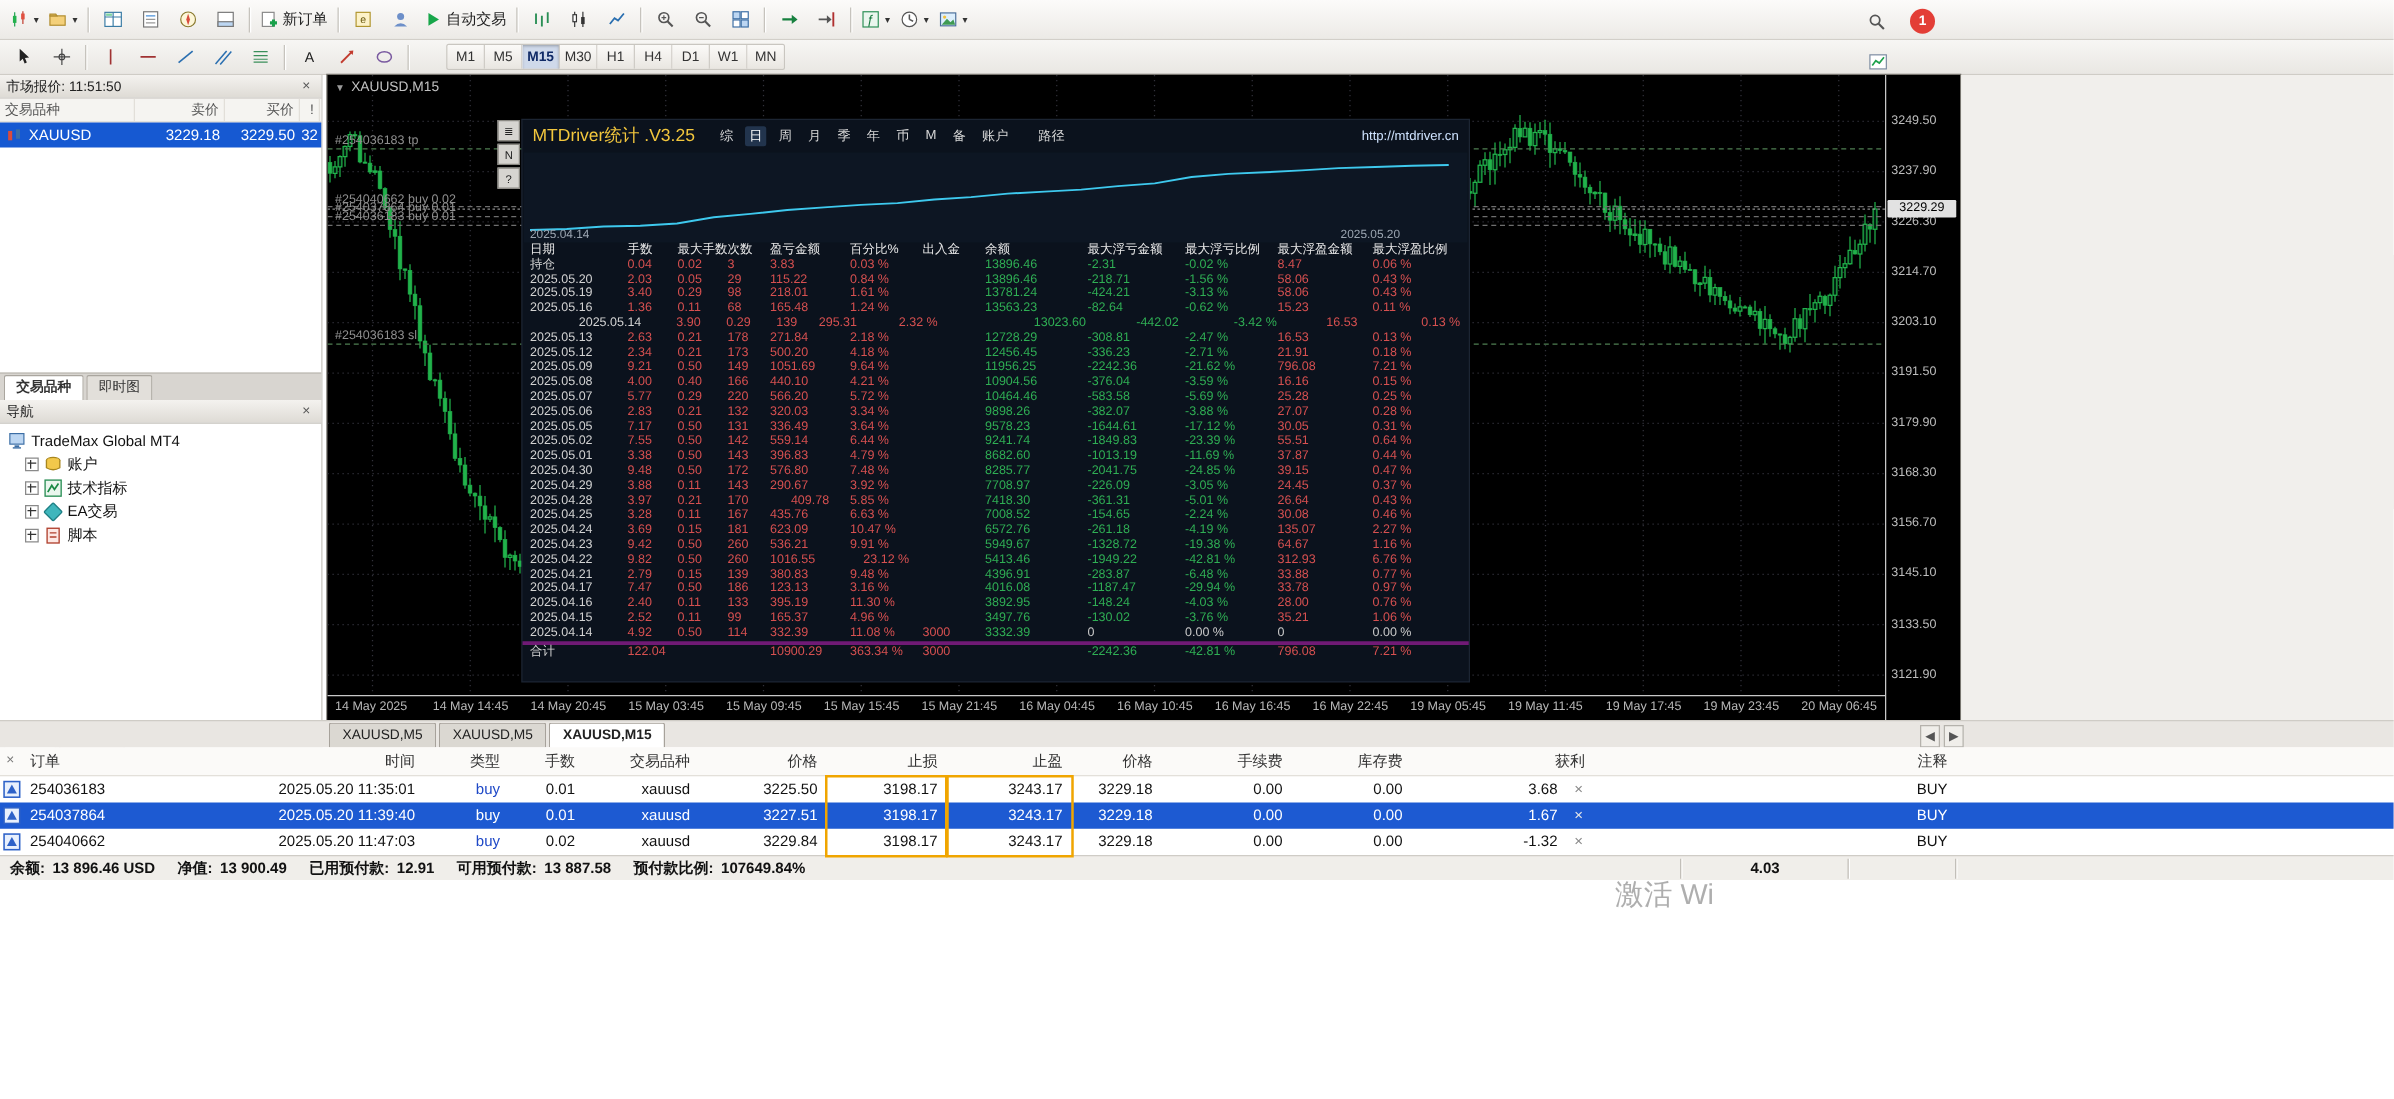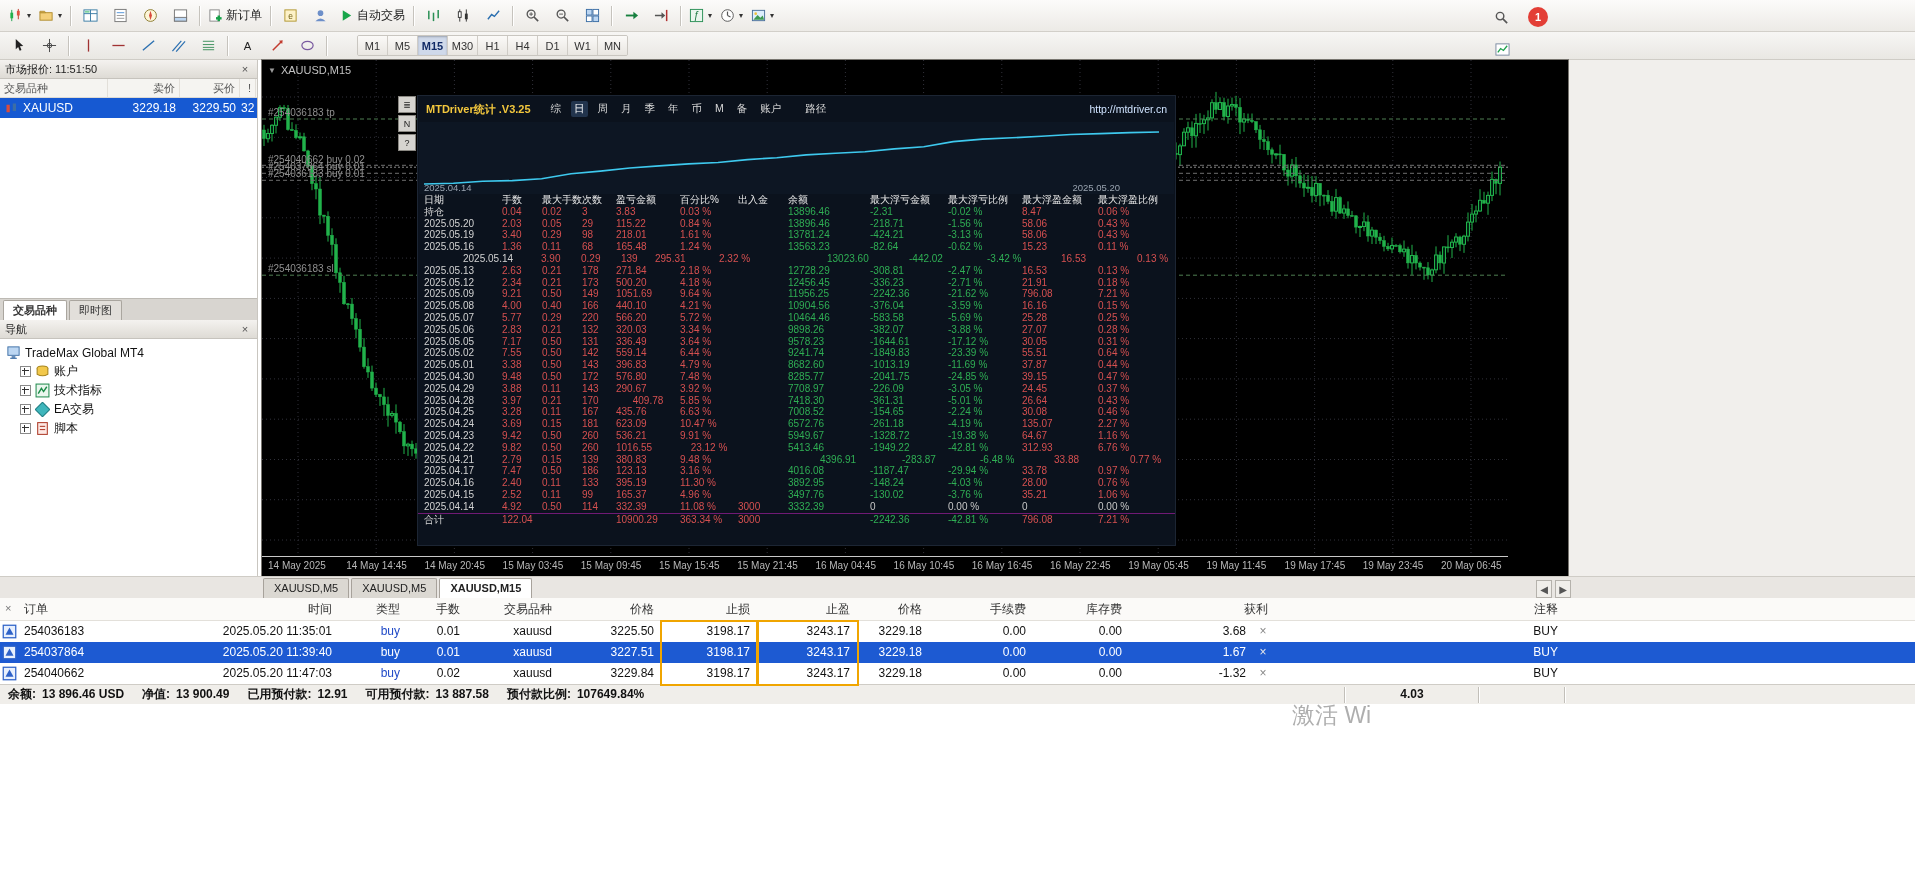"3249.50" div.paxis { html: none -> <div> <div>3249.50</div> <div>3237.90</div> <div>3226.30</div> <div>3214.70</div> <div>3203.10</div> <div>3191.50</div> <div>3179.90</div> <div>3168.30</div> <div>3156.70</div> <div>3145.10</div> <div>3133.50</div> <div>3121.90</div> <div>3229.29</div> </div> }
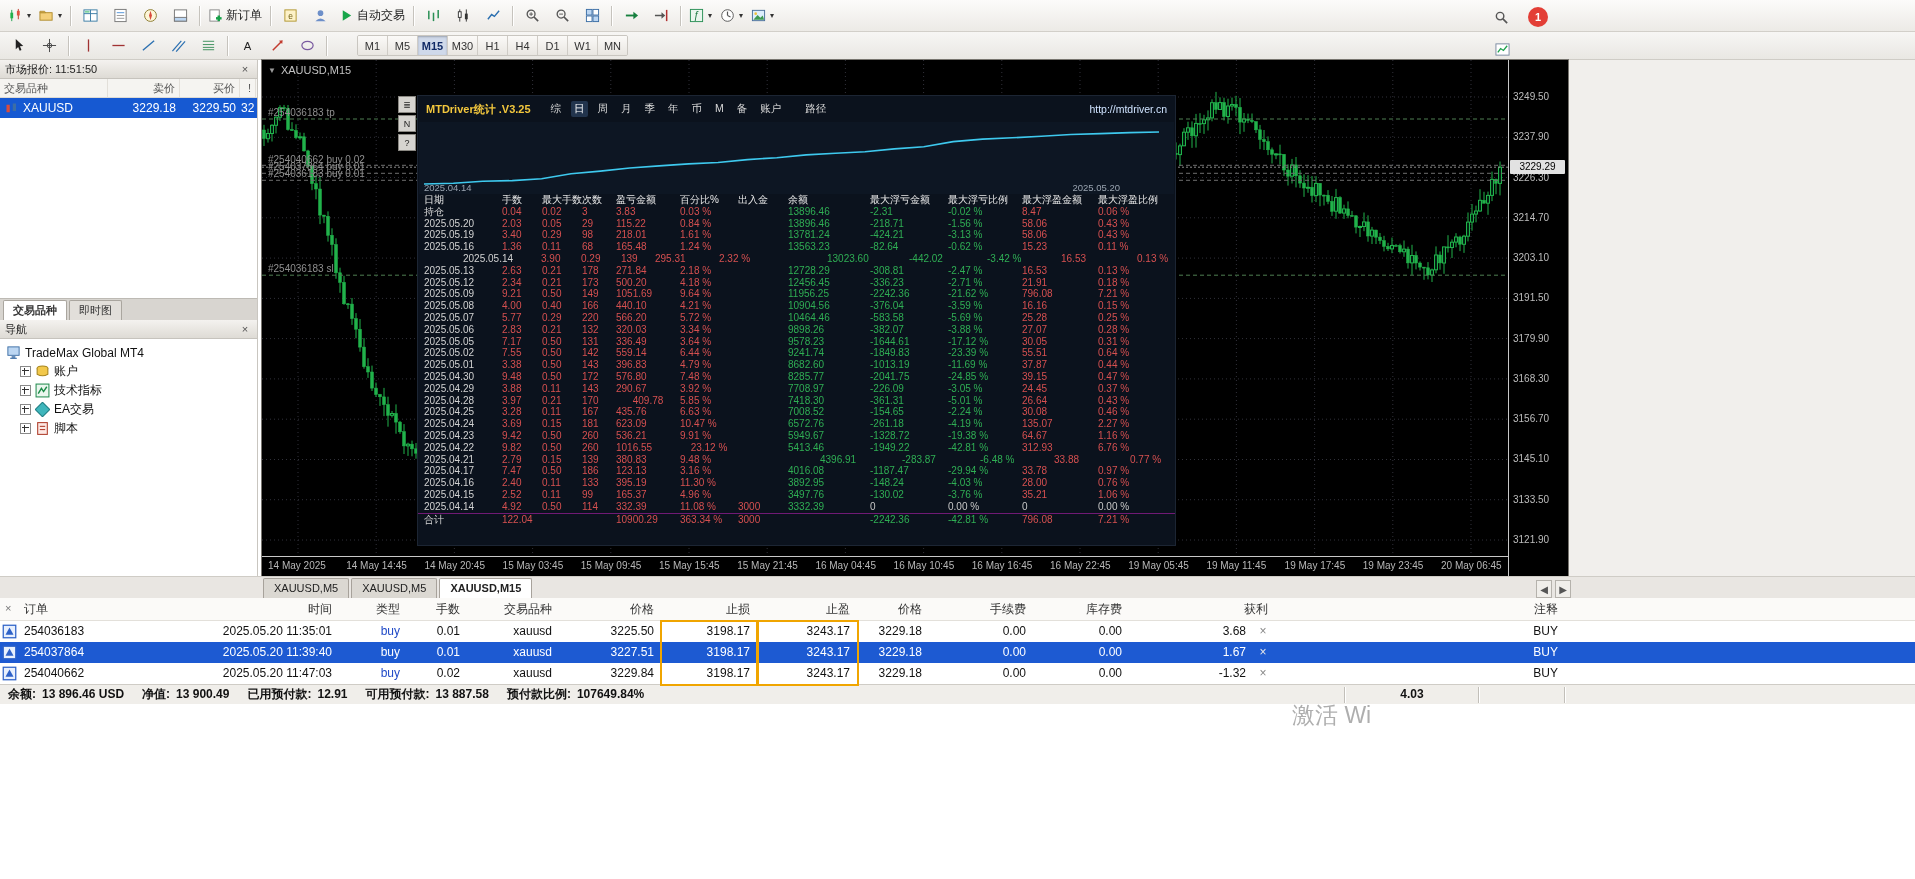"MTDriver统计 .V3.25" .sp-title { font-size: 11px -> 14px; font-weight: bold -> normal }
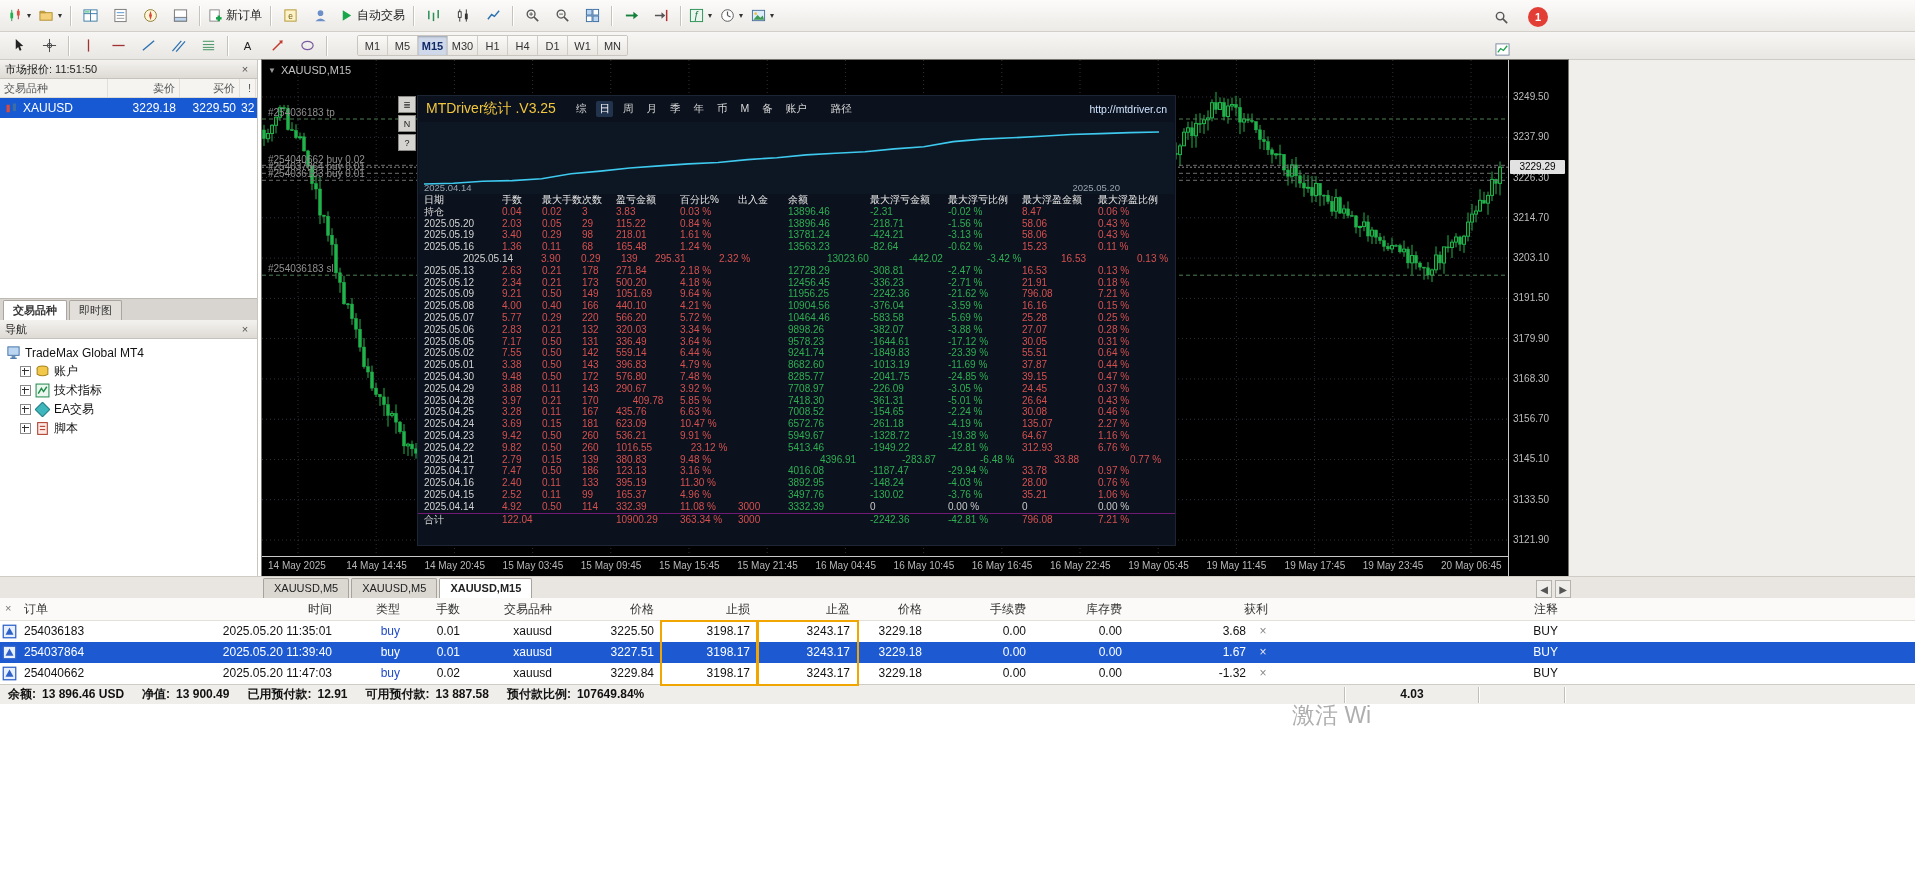"4396.91" span.sp-c { margin-left: 32px -> none }
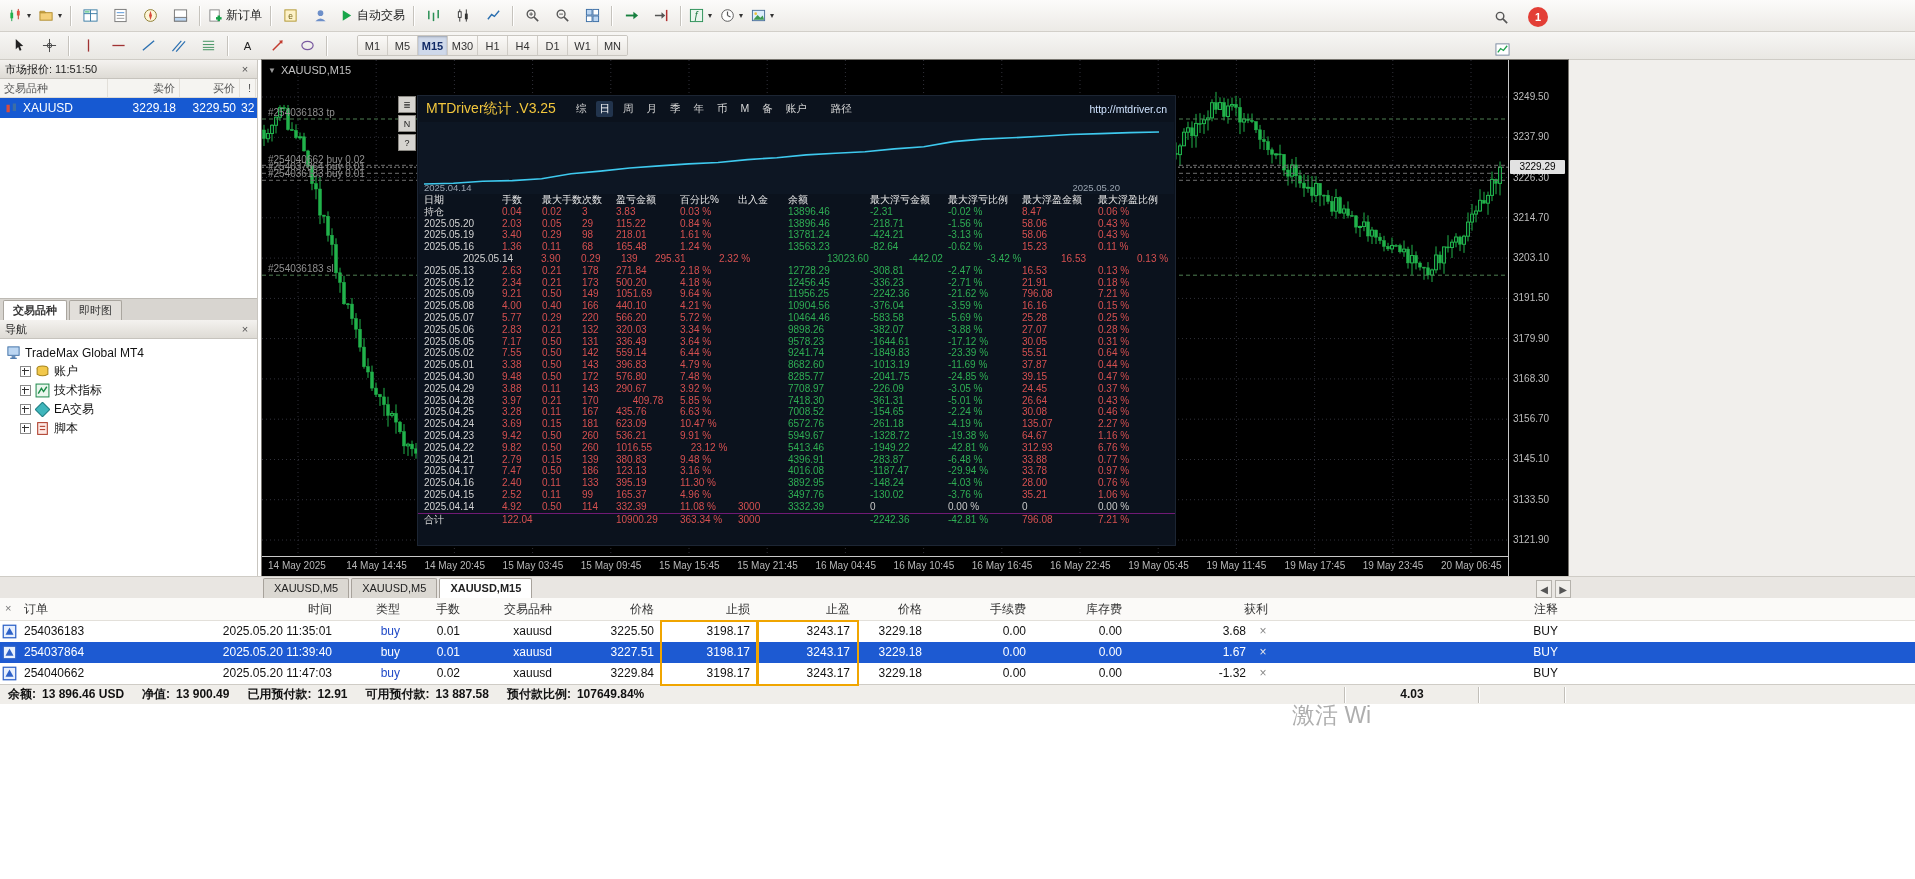"合计" .sp-row.total { border-top: 1px solid #701a75 -> 3px solid #701a75 }
